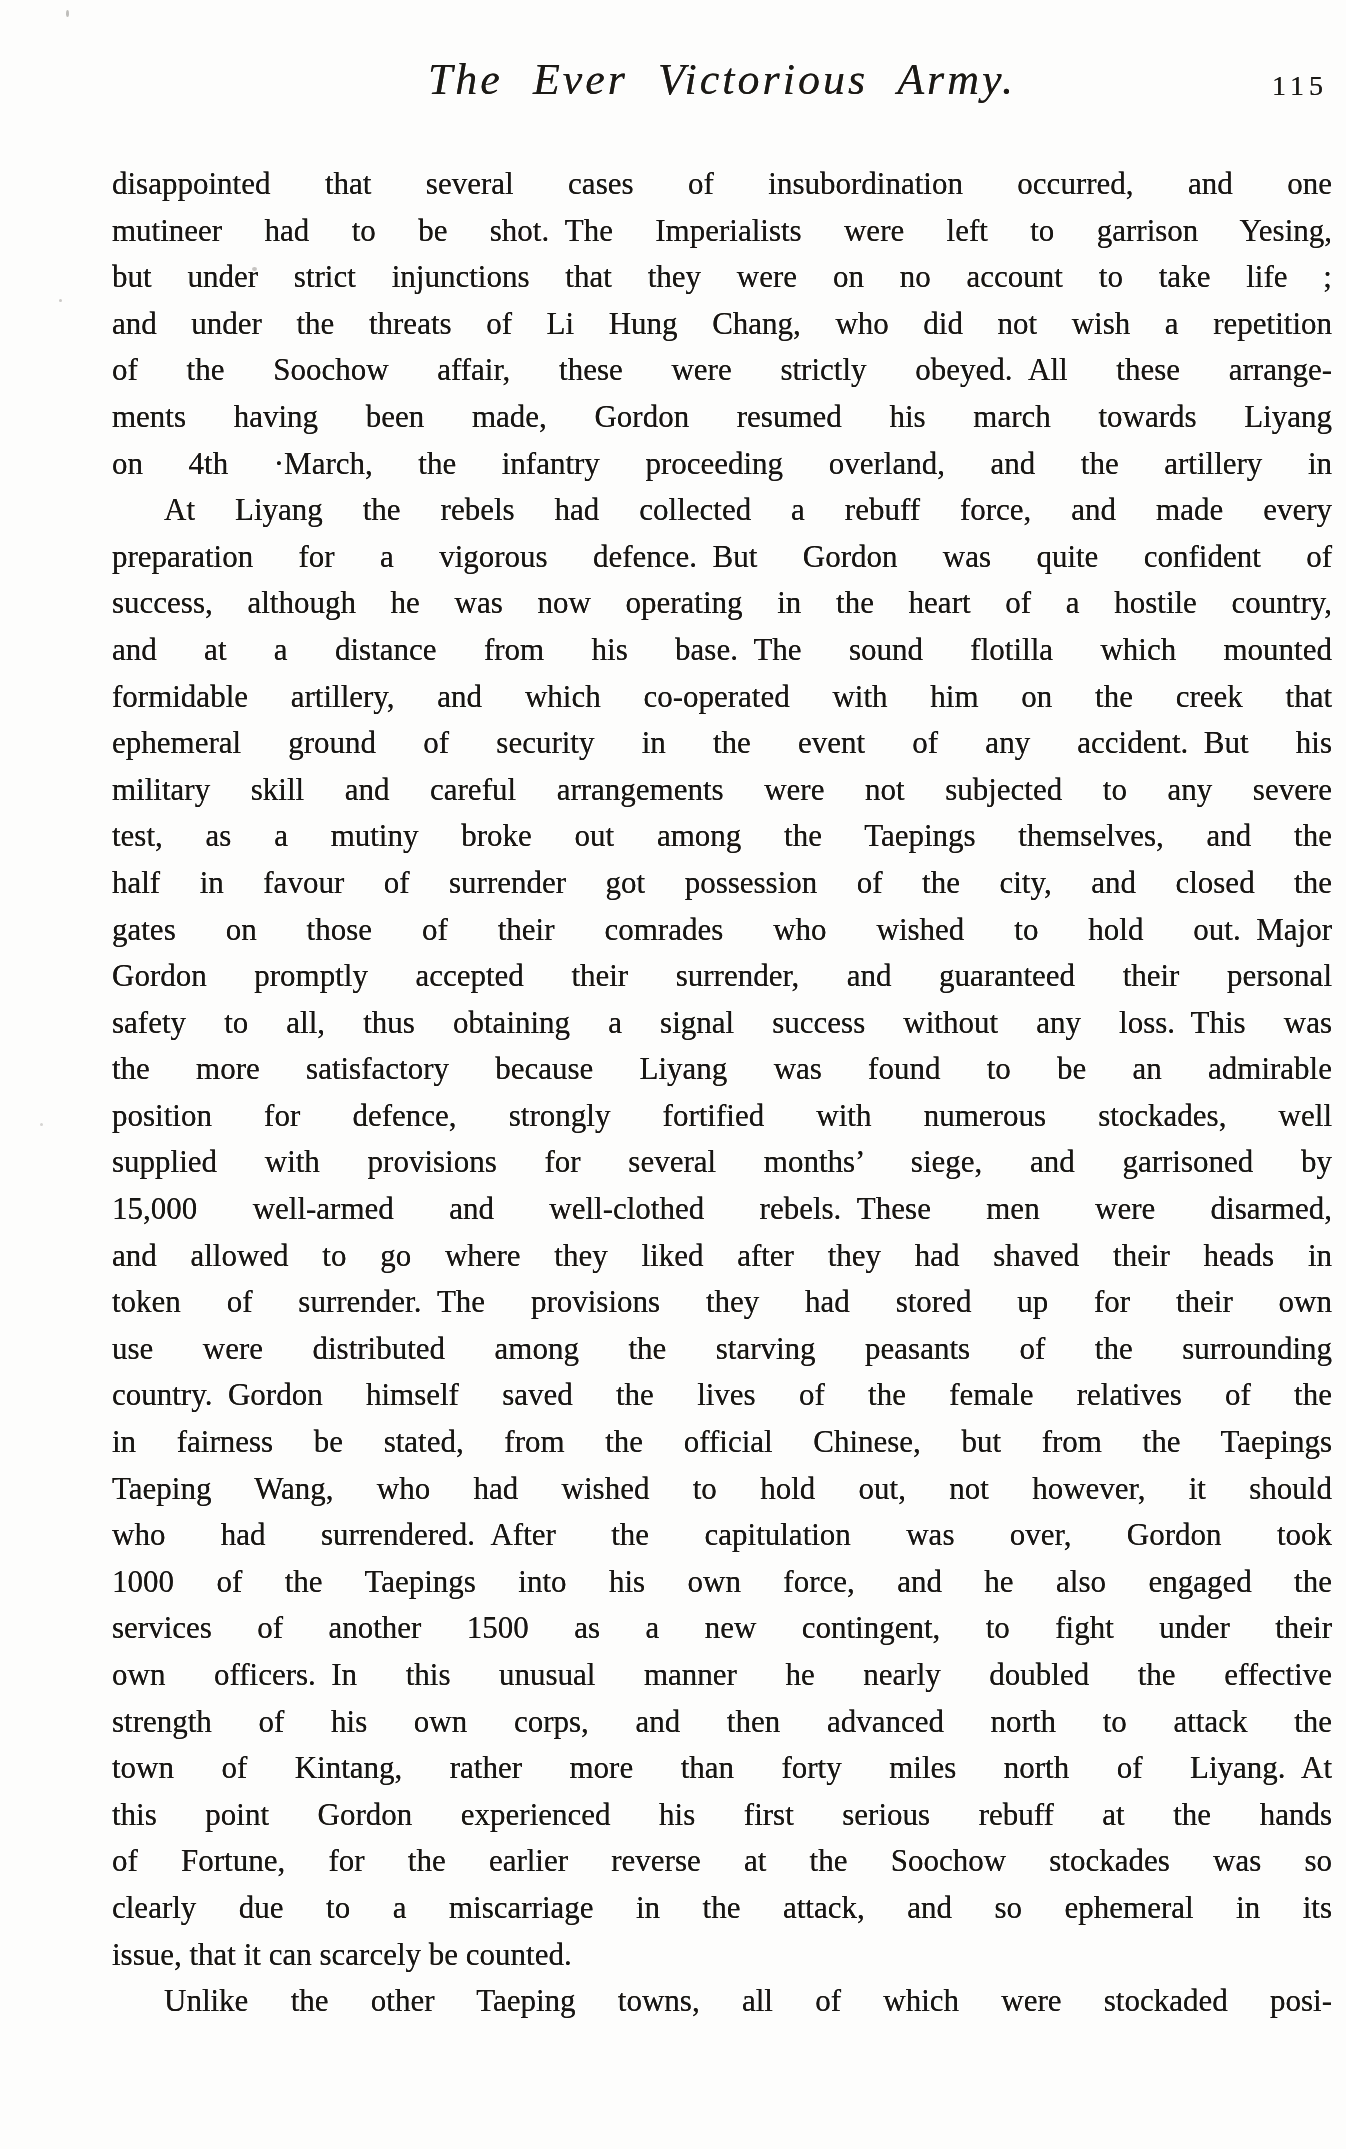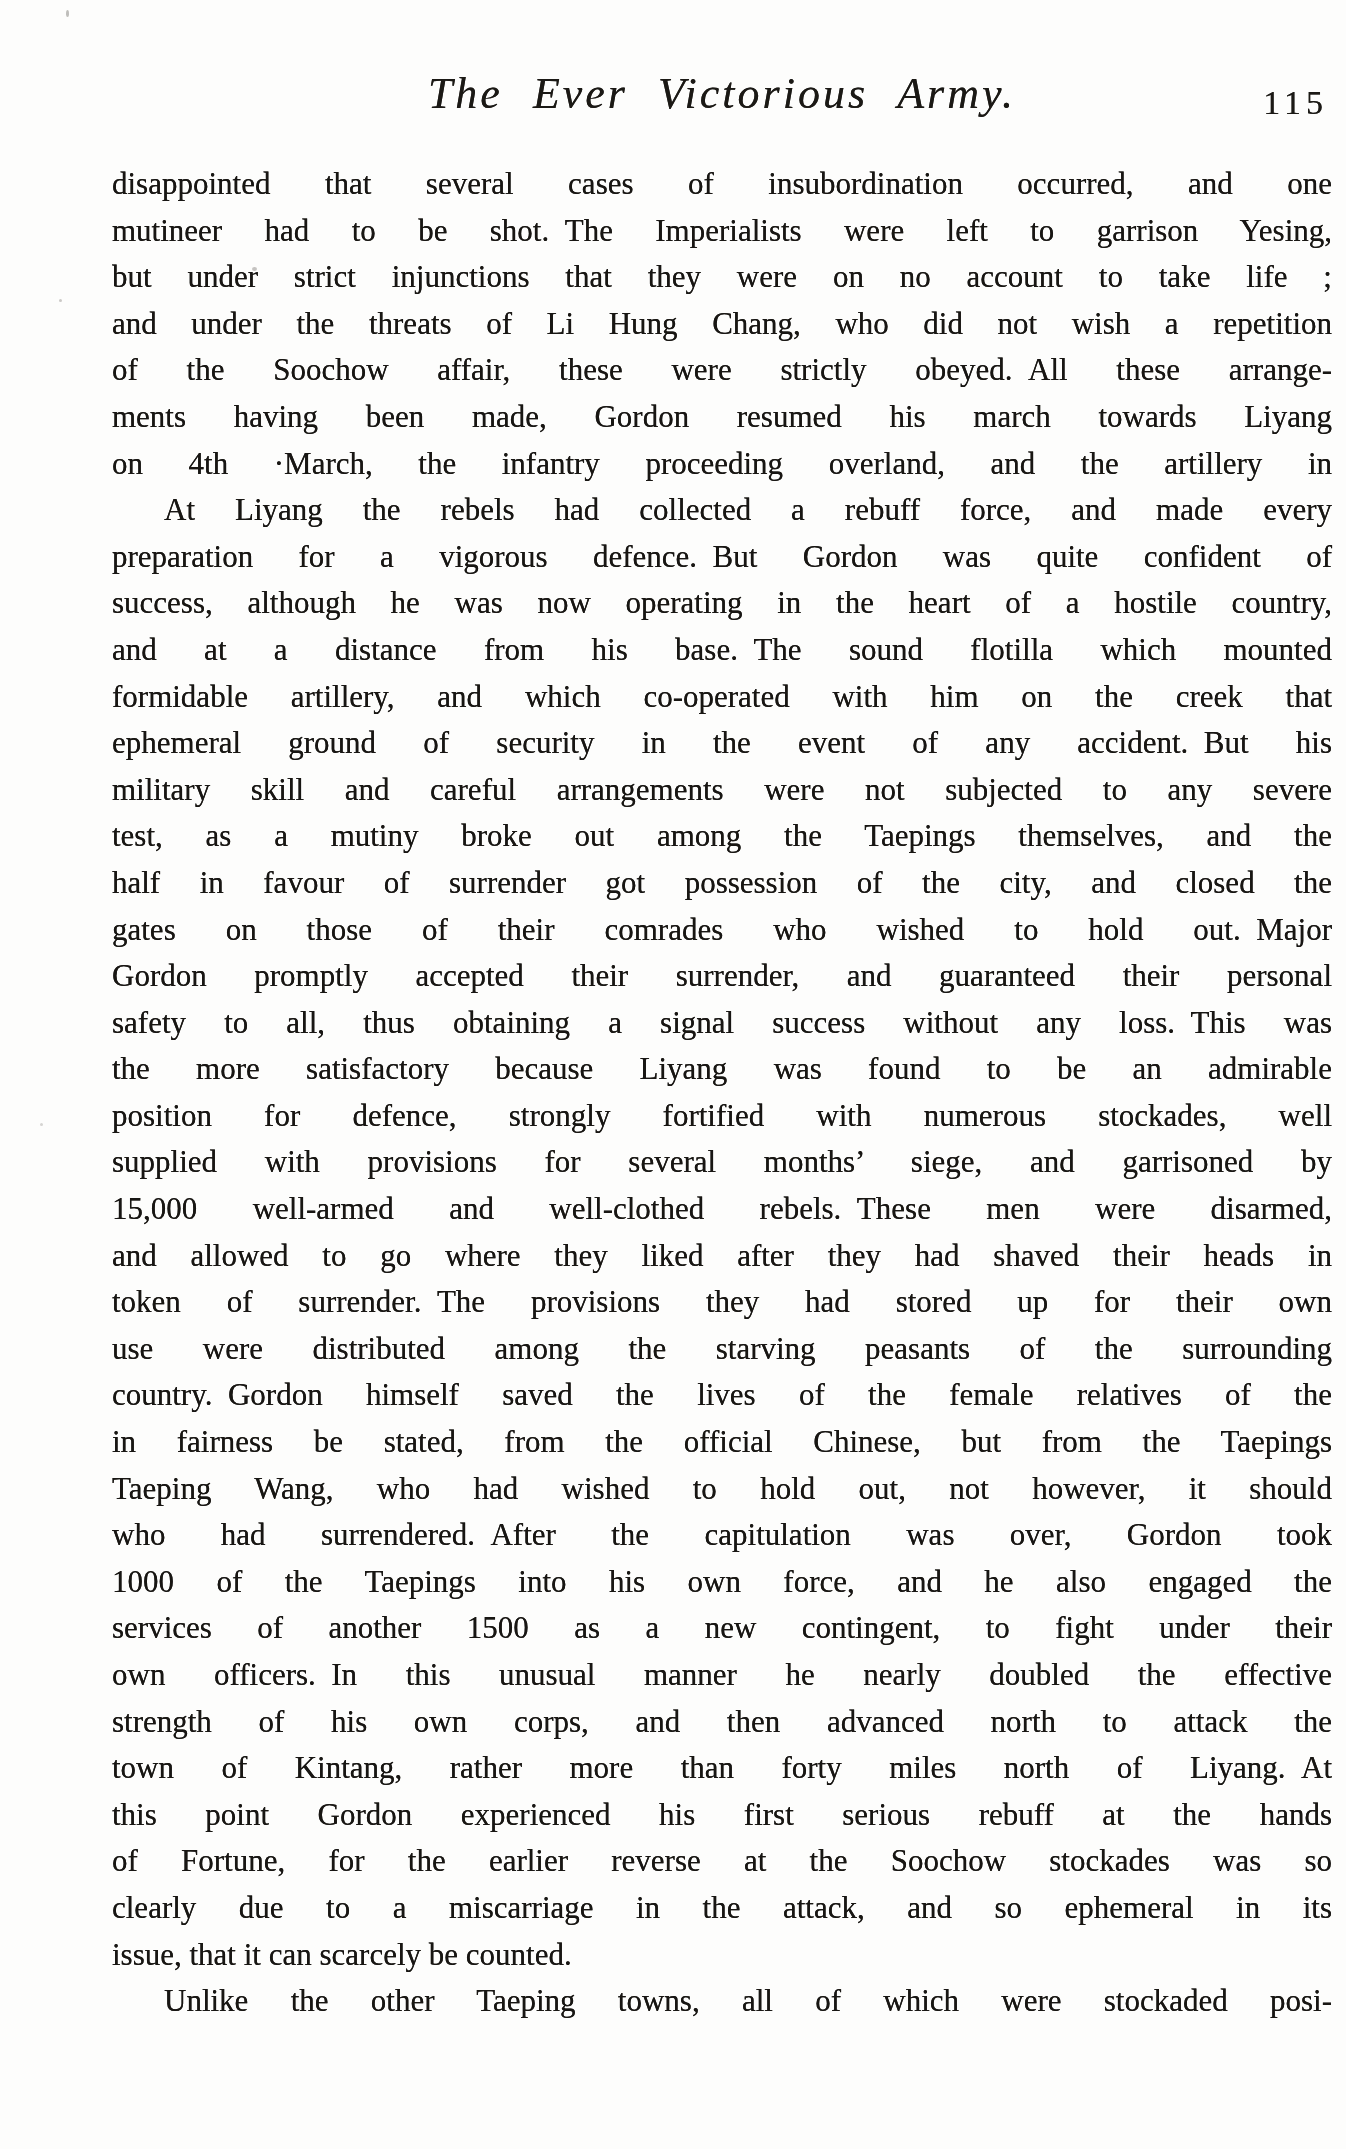"The Ever Victorious Army." .page-header { top: 68px -> 54px }
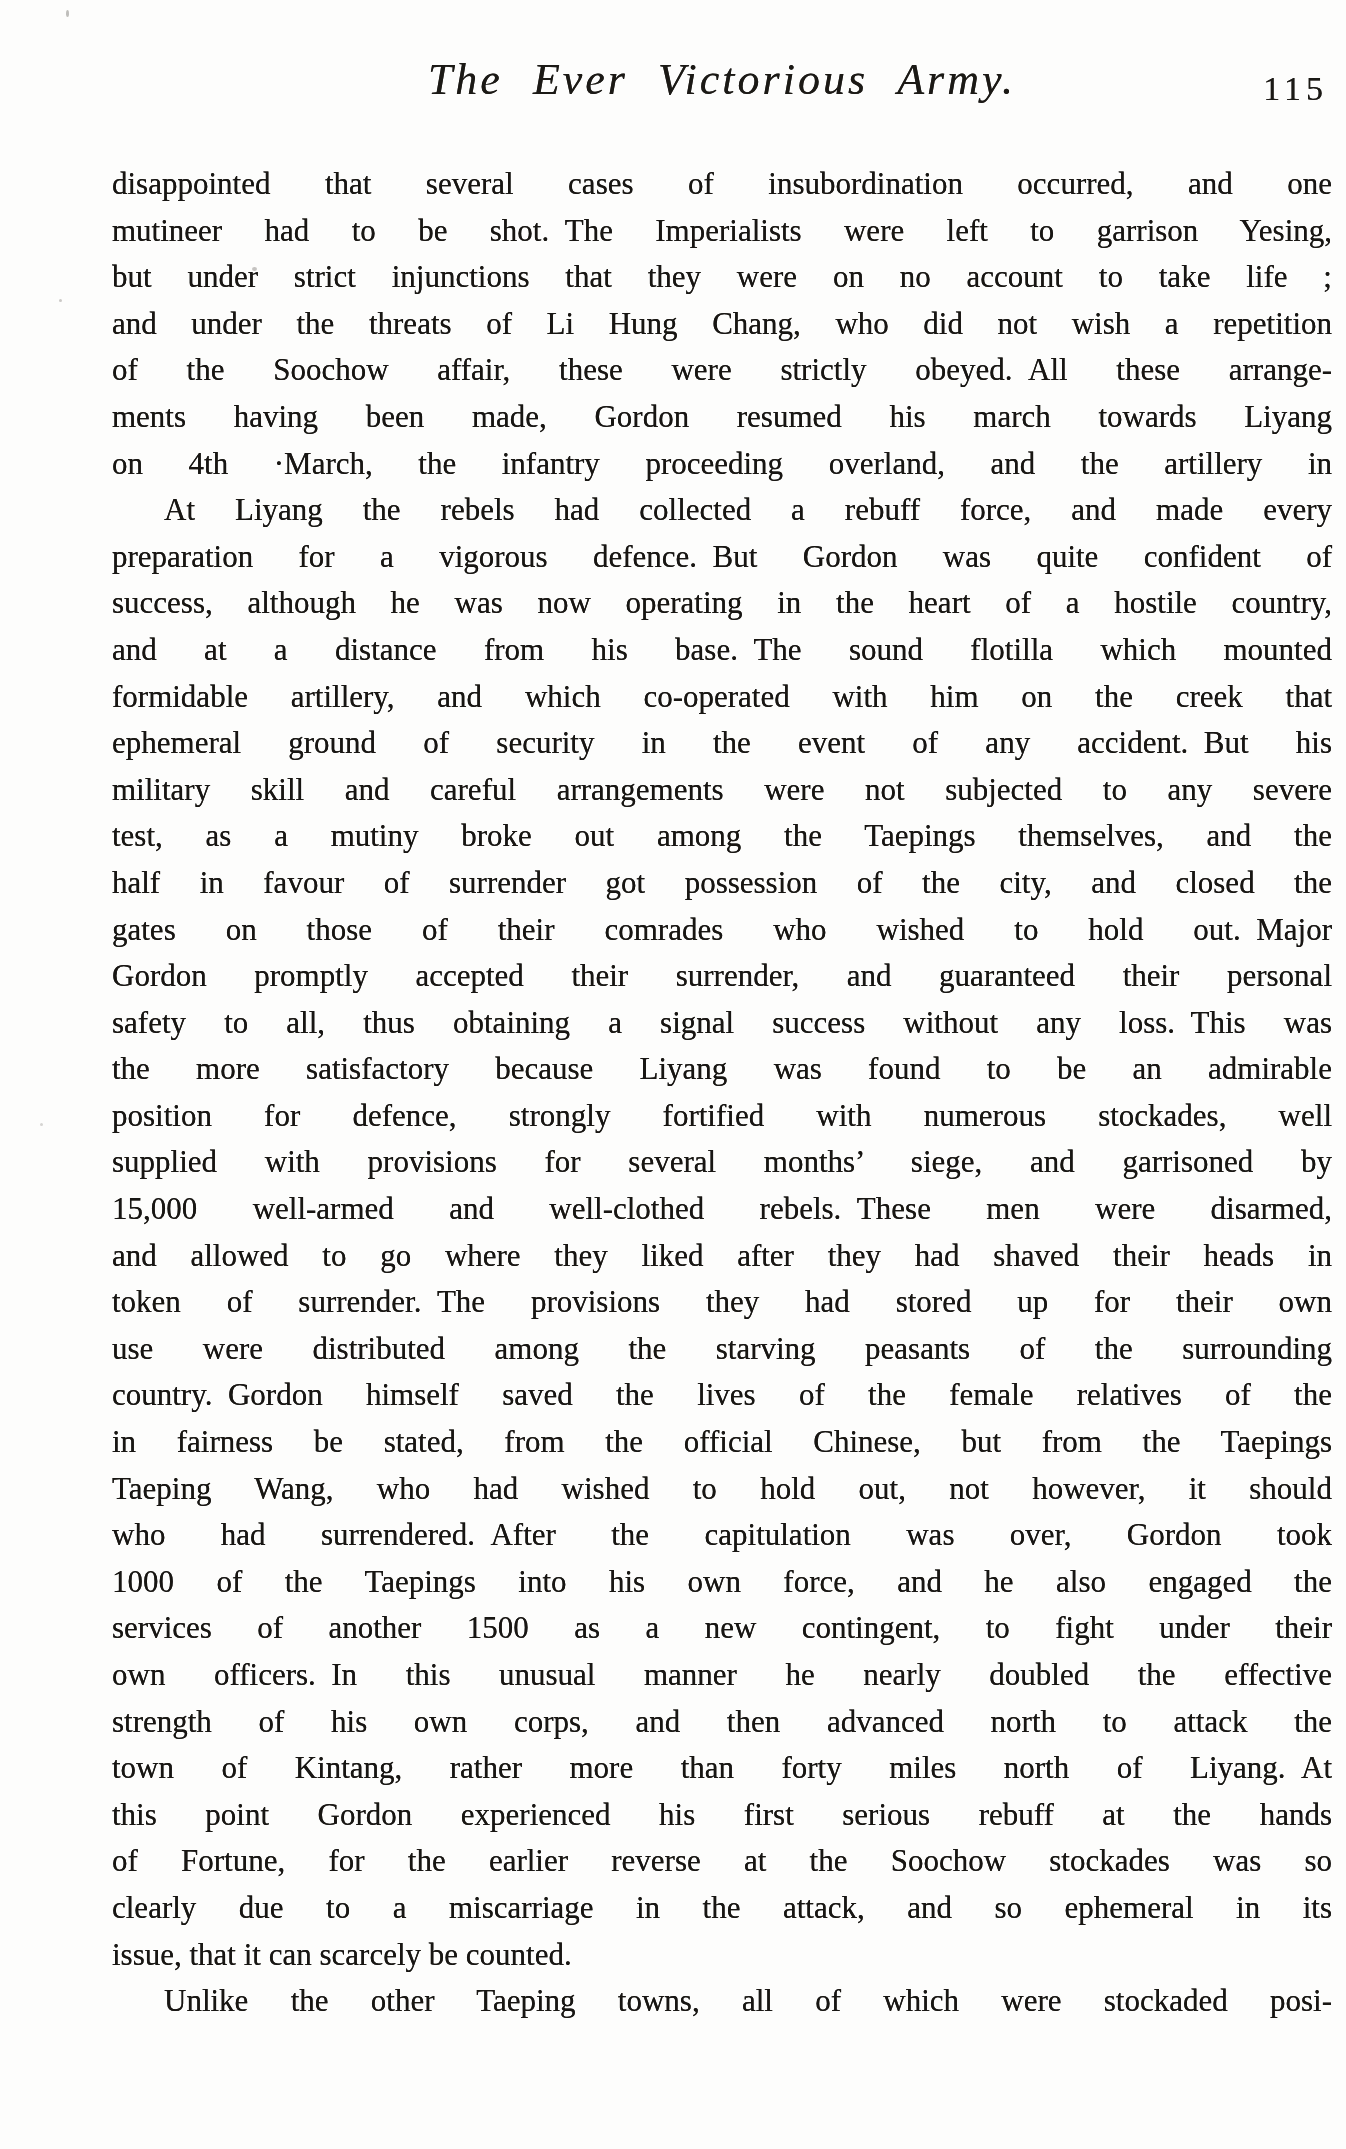"115" .page-number { font-size: 34px -> 28px }
